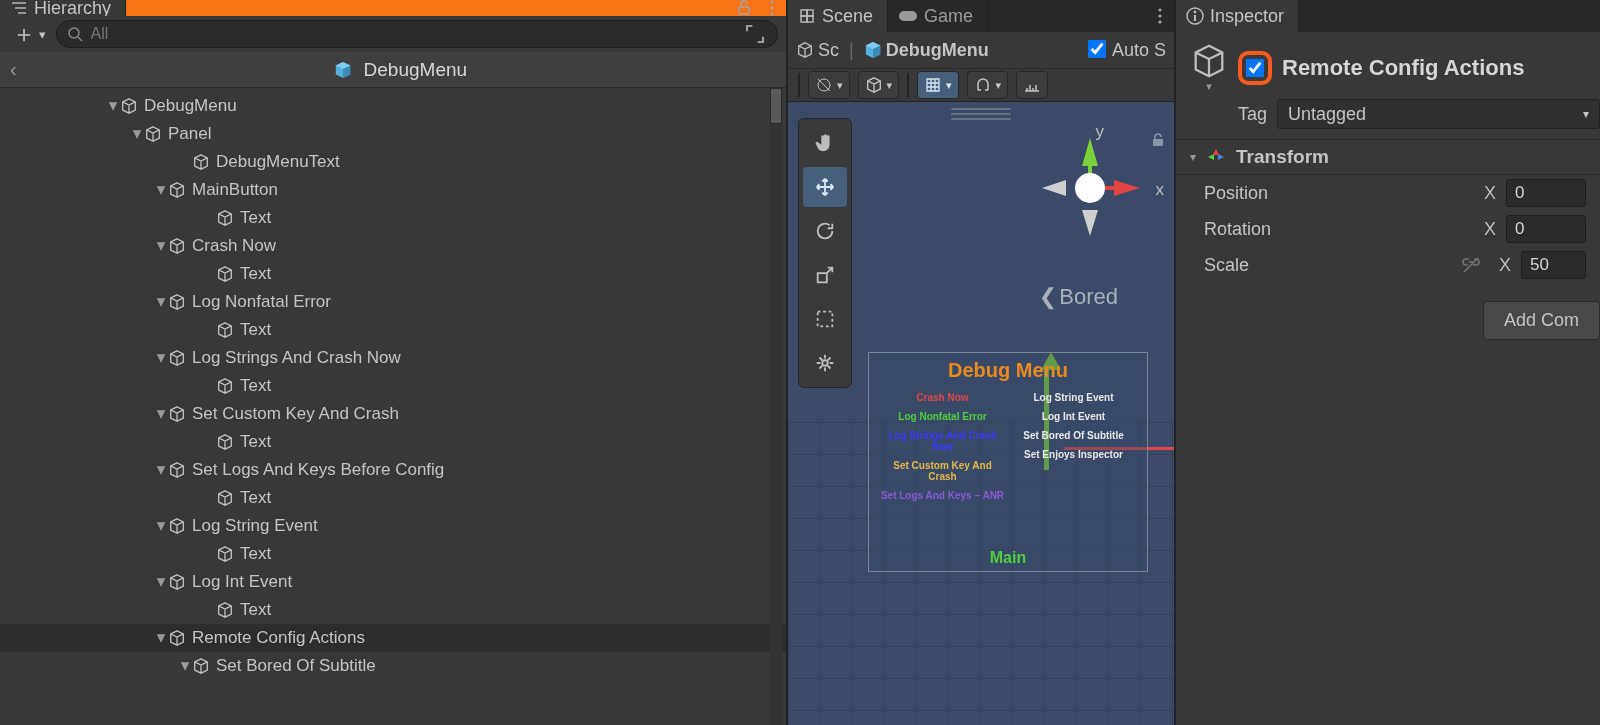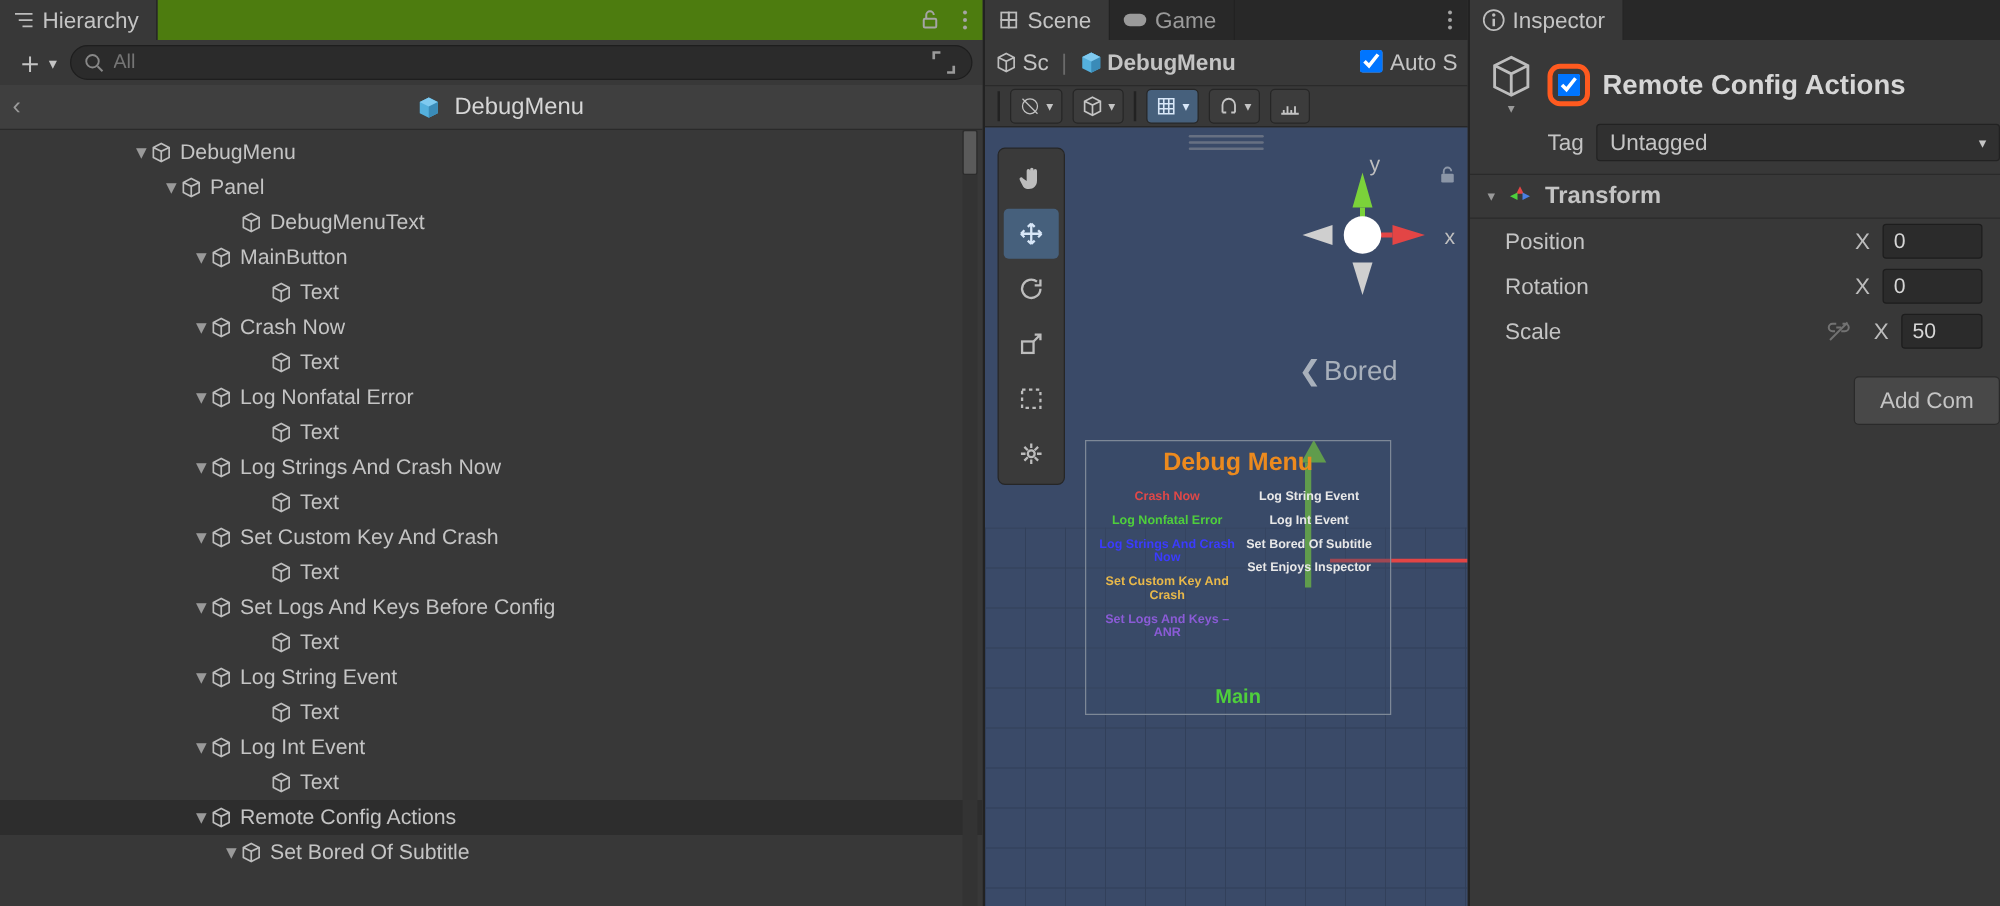"Hierarchy" .tabbar { background: #4d7c0f -> #f97316; height: 32px -> 16px }
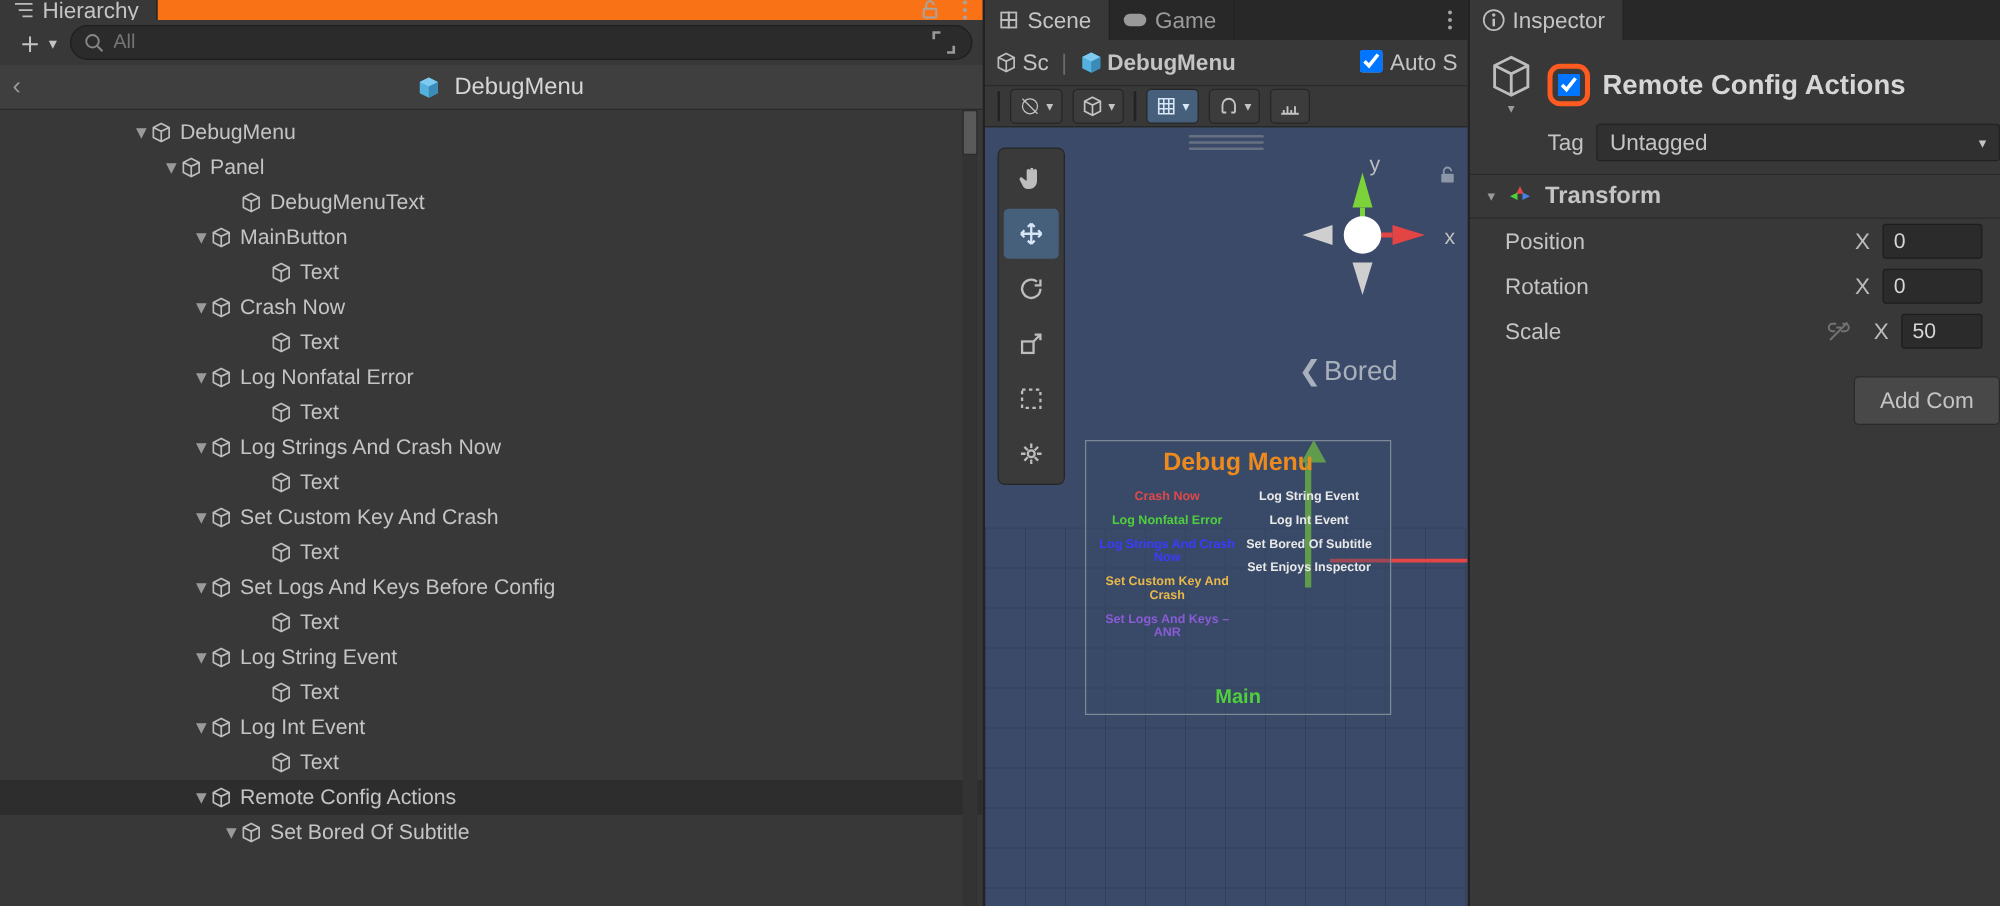"Debug Menu" .dm-panel { width: 245px -> 280px }
